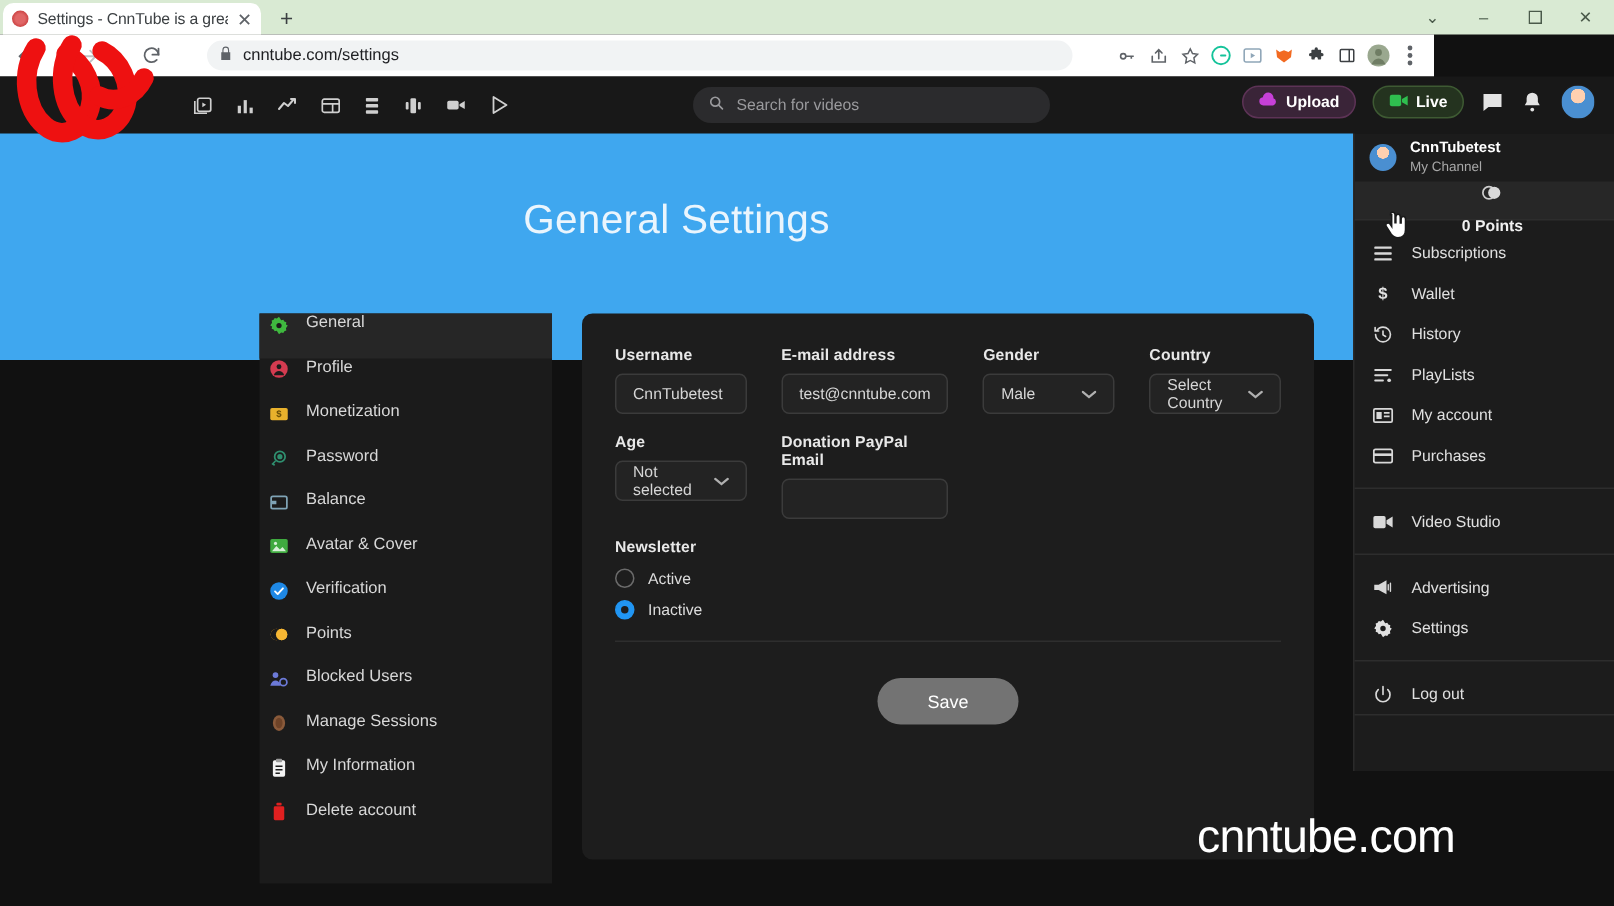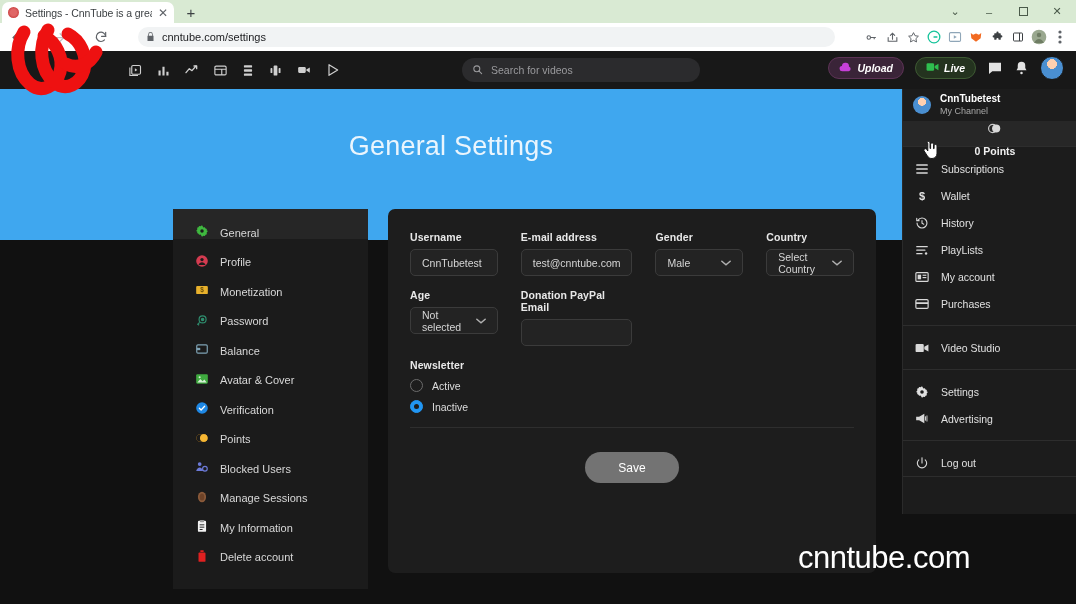"cnntube.com/settings" .toolbar { width: 1076px -> 956px }
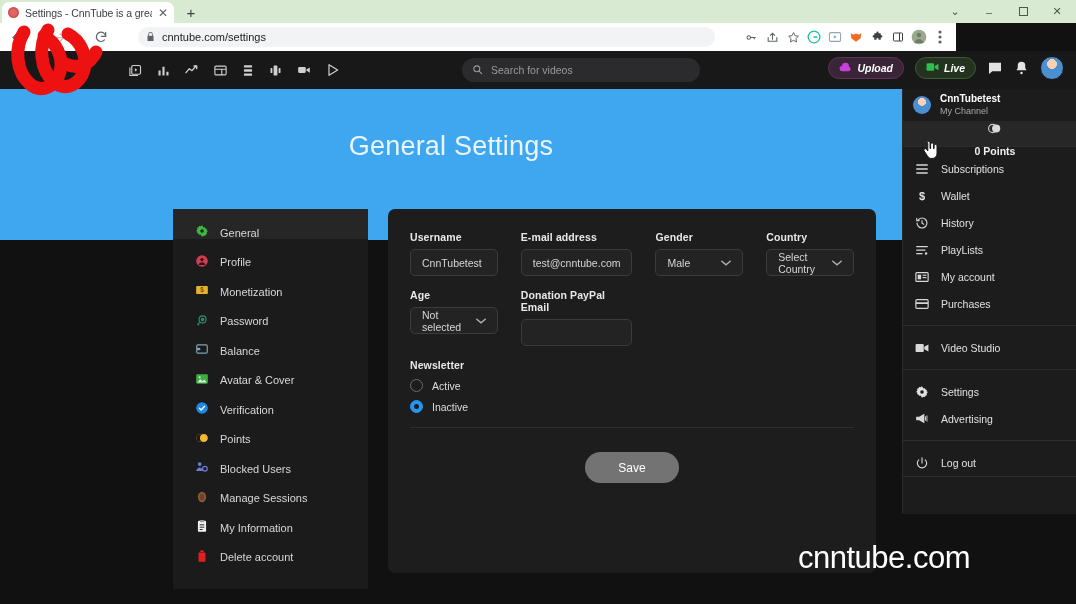"Upload" .pill { font-style: italic -> none }
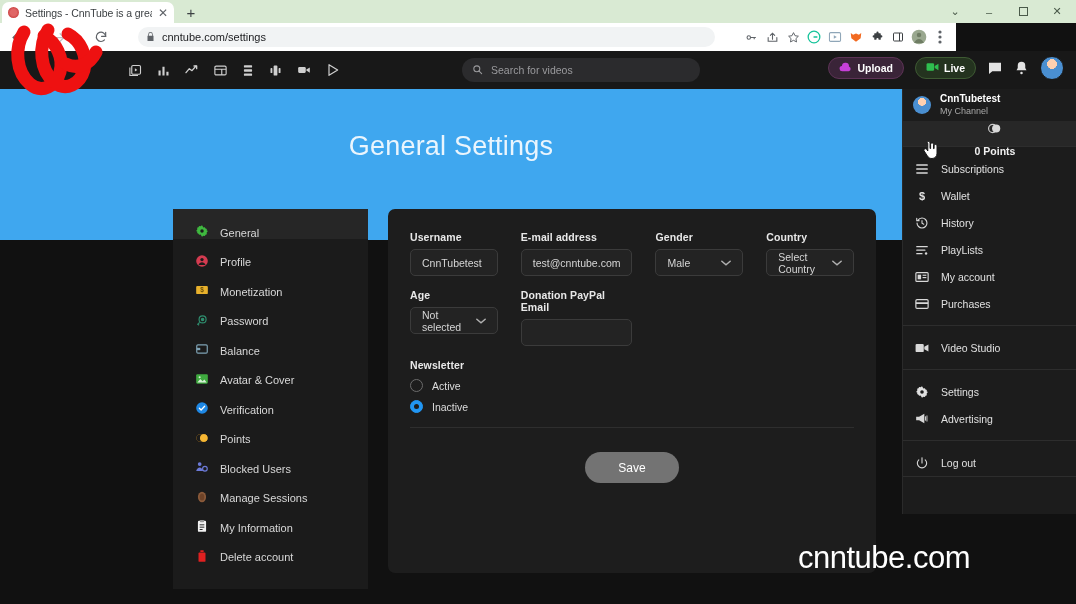"General" .nav-item { align-items: flex-end -> flex-start; padding-left: 21px -> 5px }
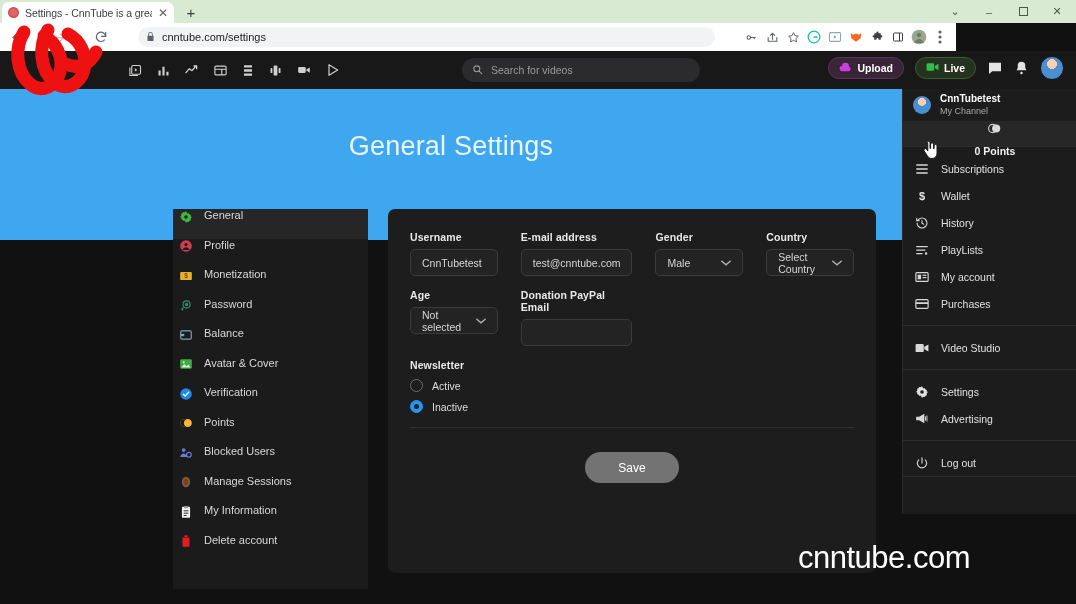"Settings" div.dd-item { order: before "Advertising" -> after "Advertising" }
